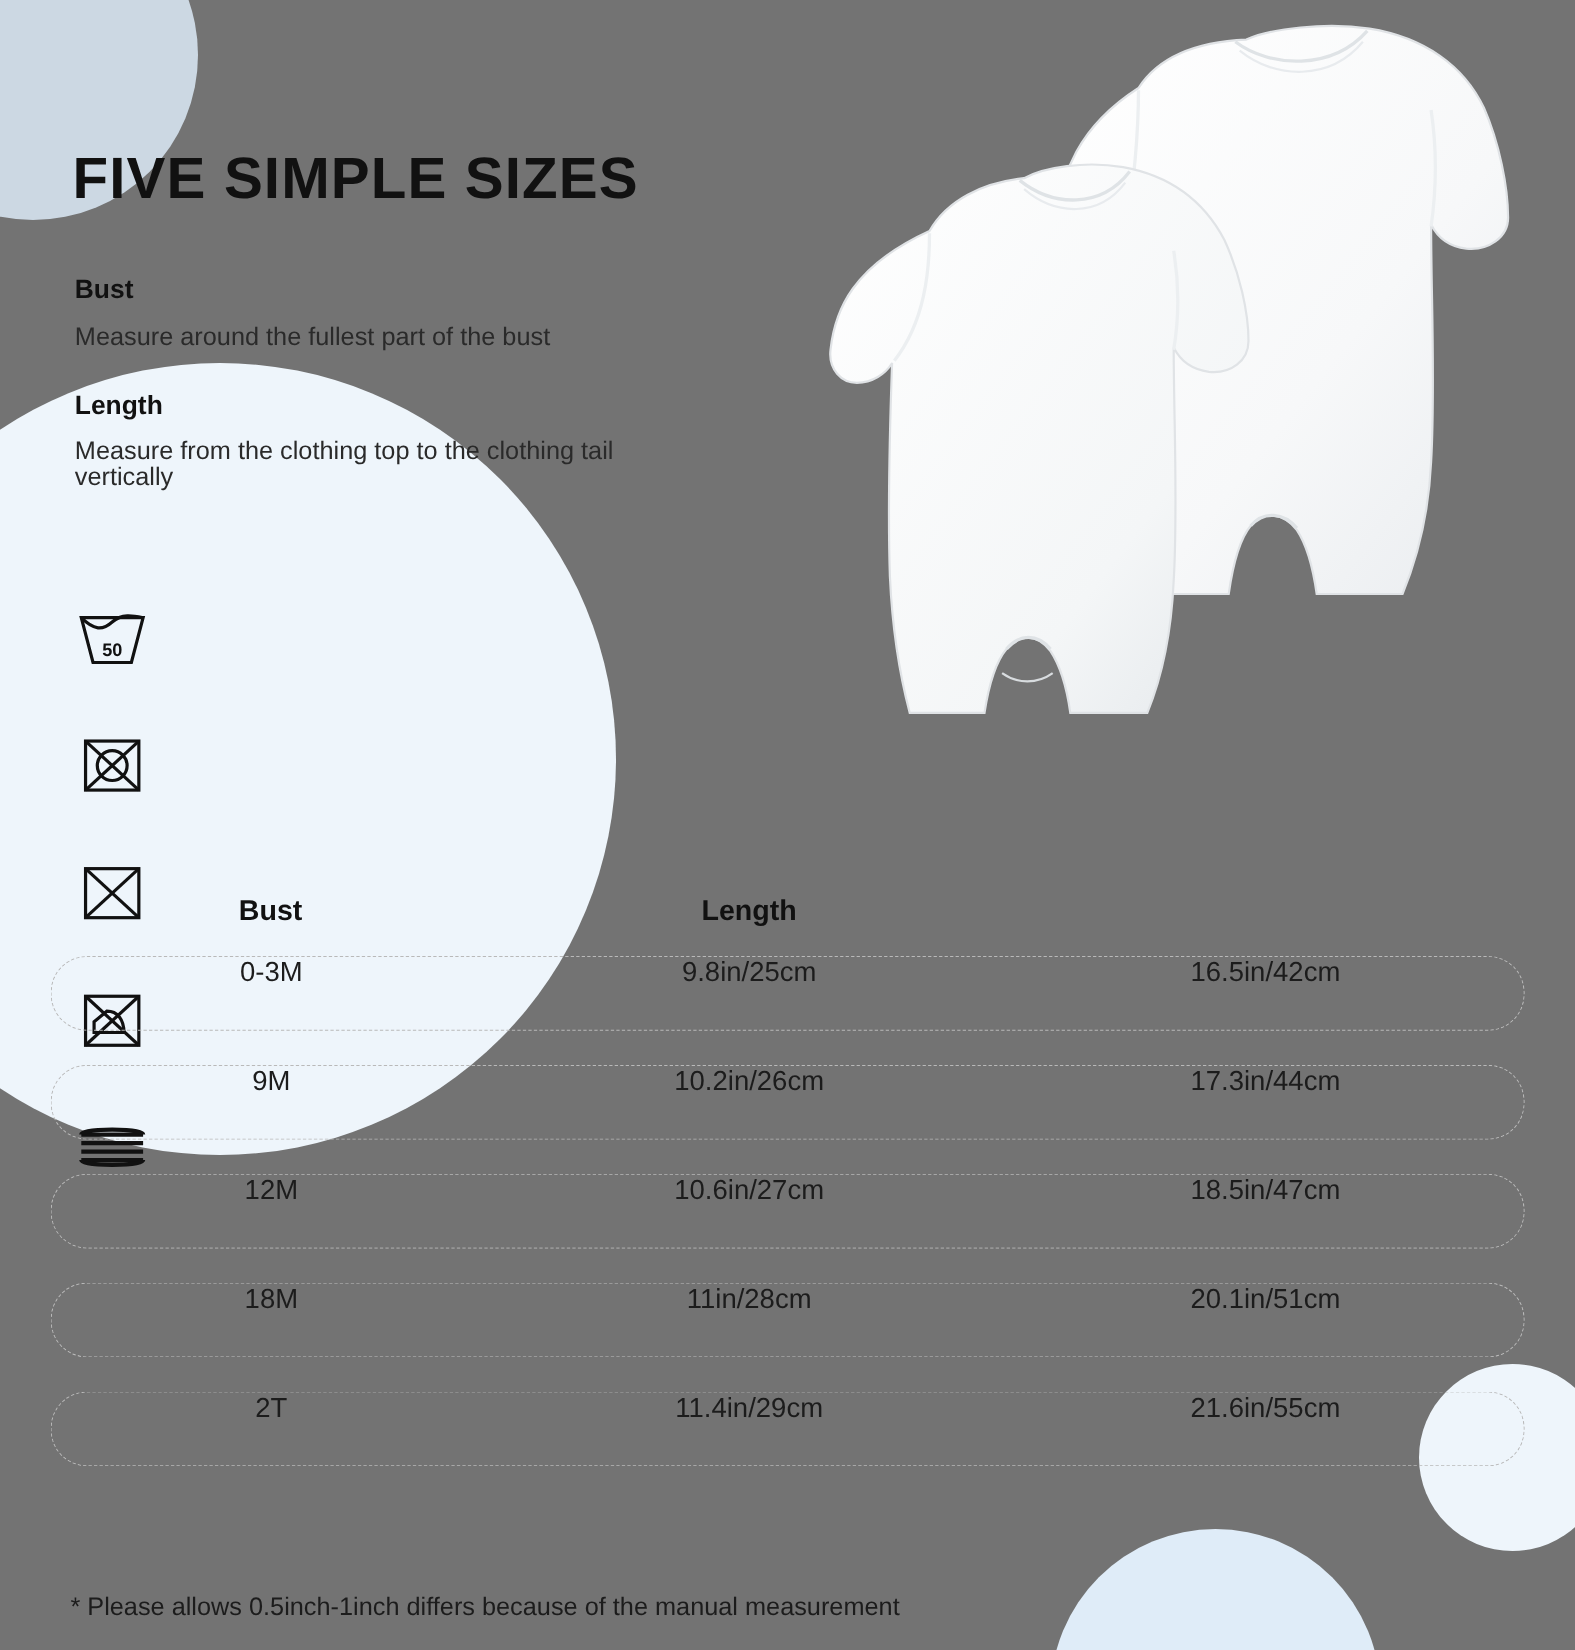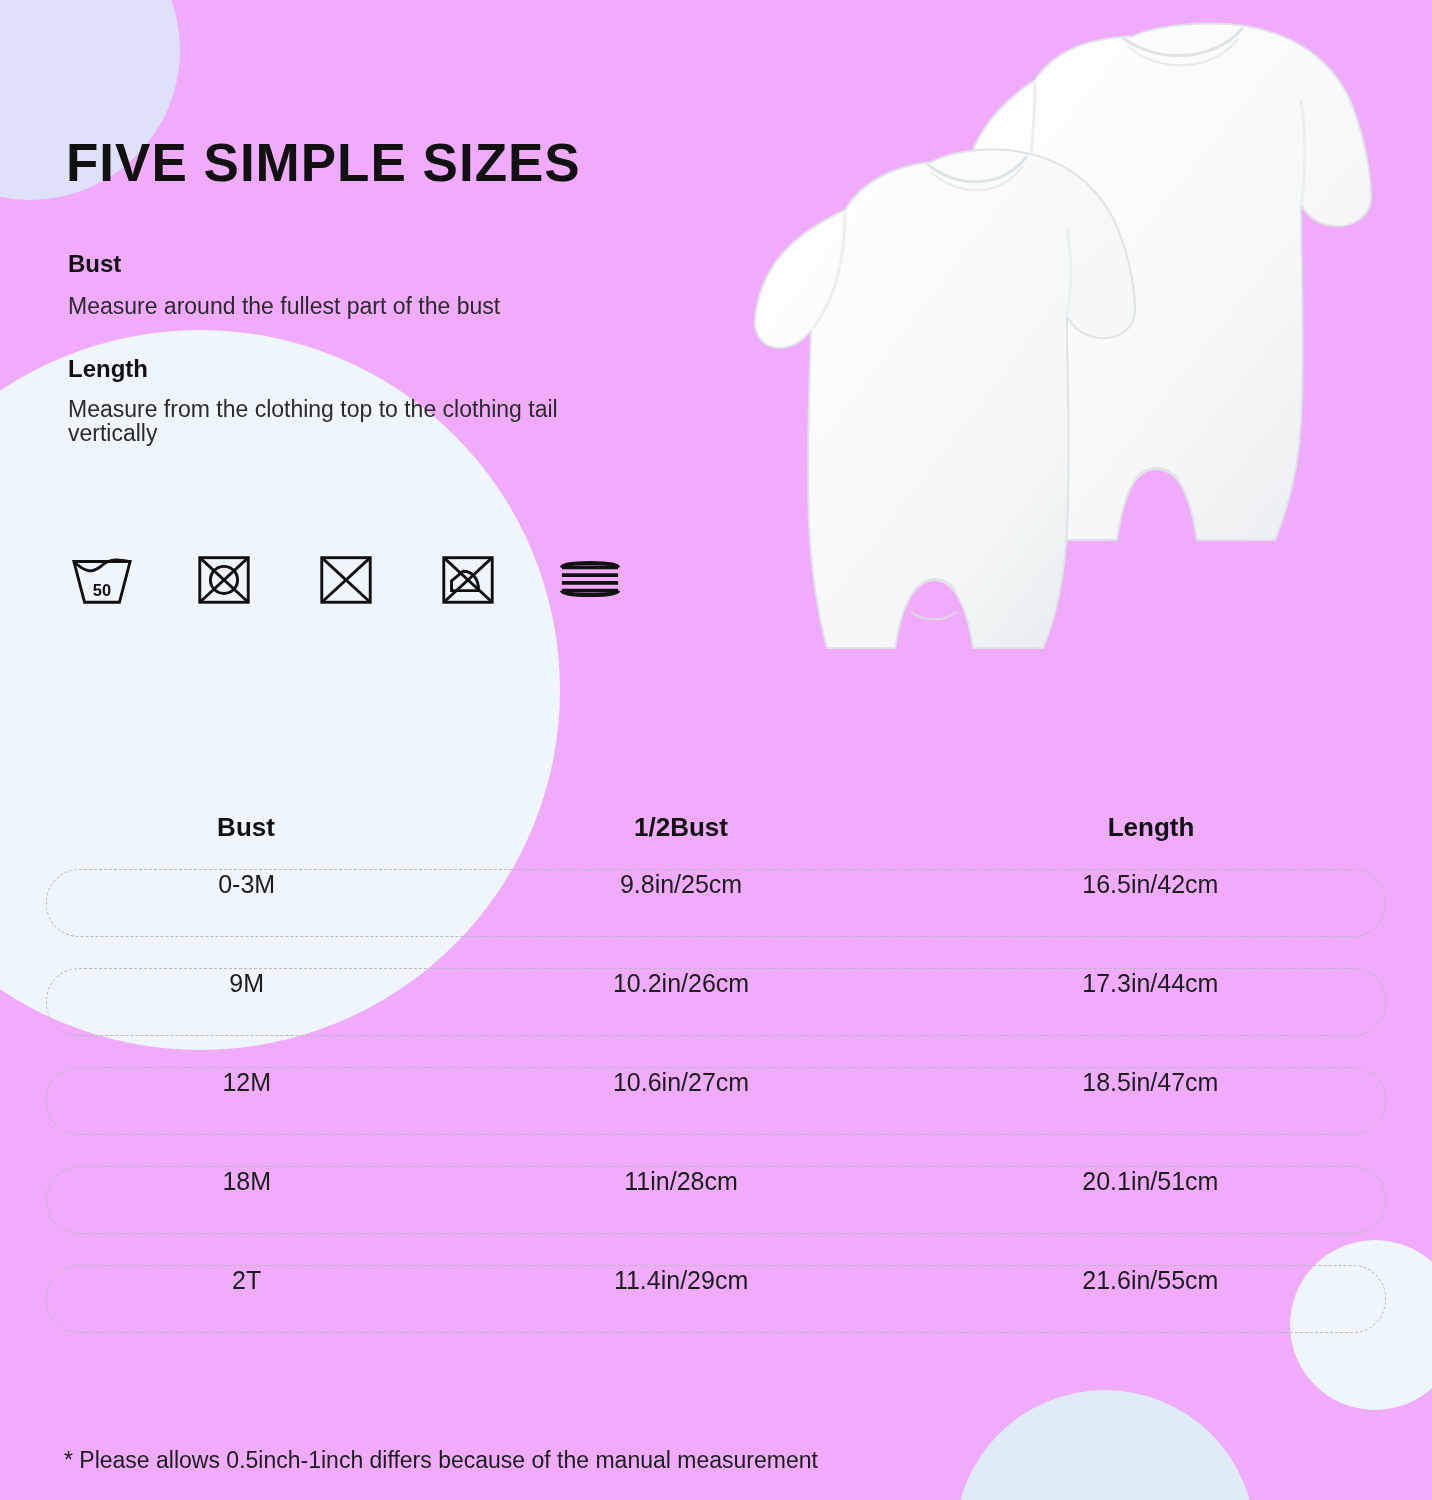"FIVE SIMPLE SIZES" .page { background: #f0abfc -> #737373 }
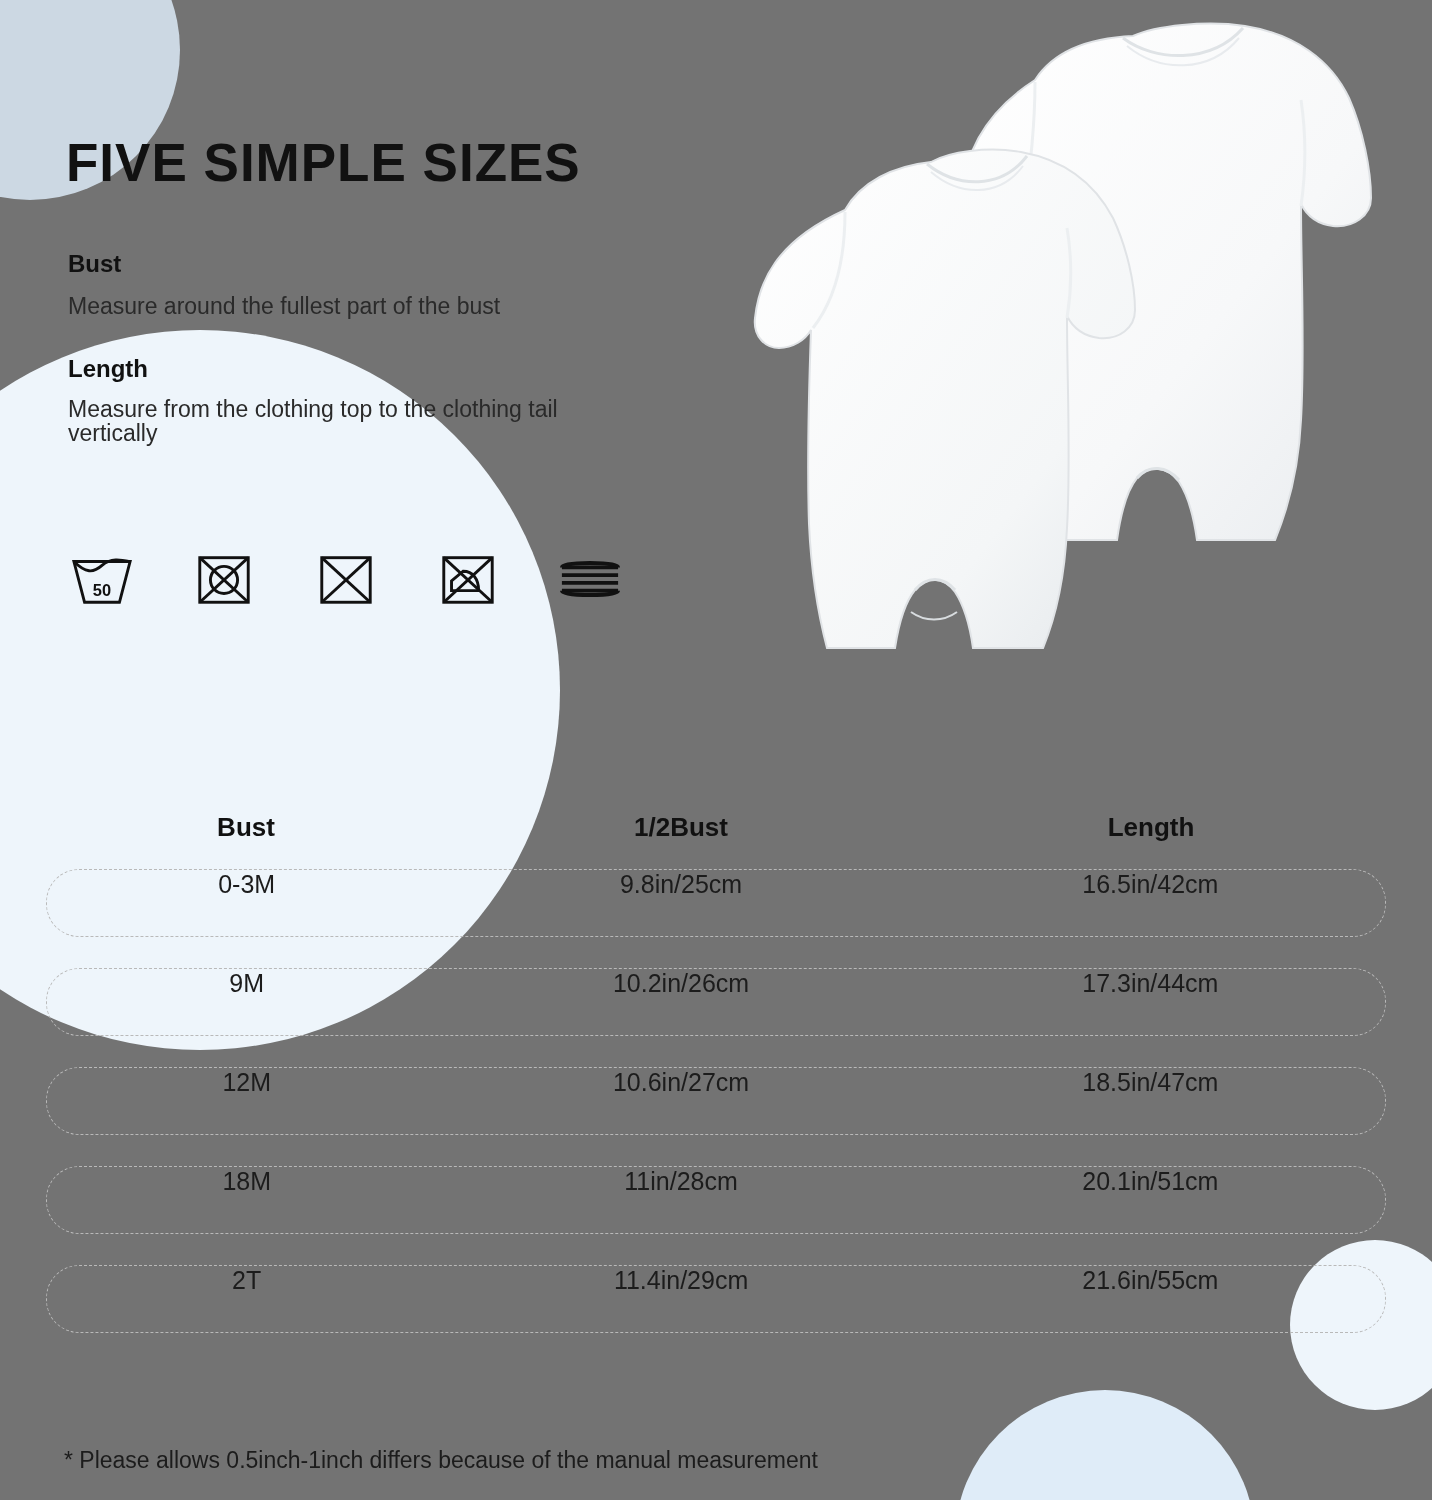"50" .care-row { flex-direction: none -> column }
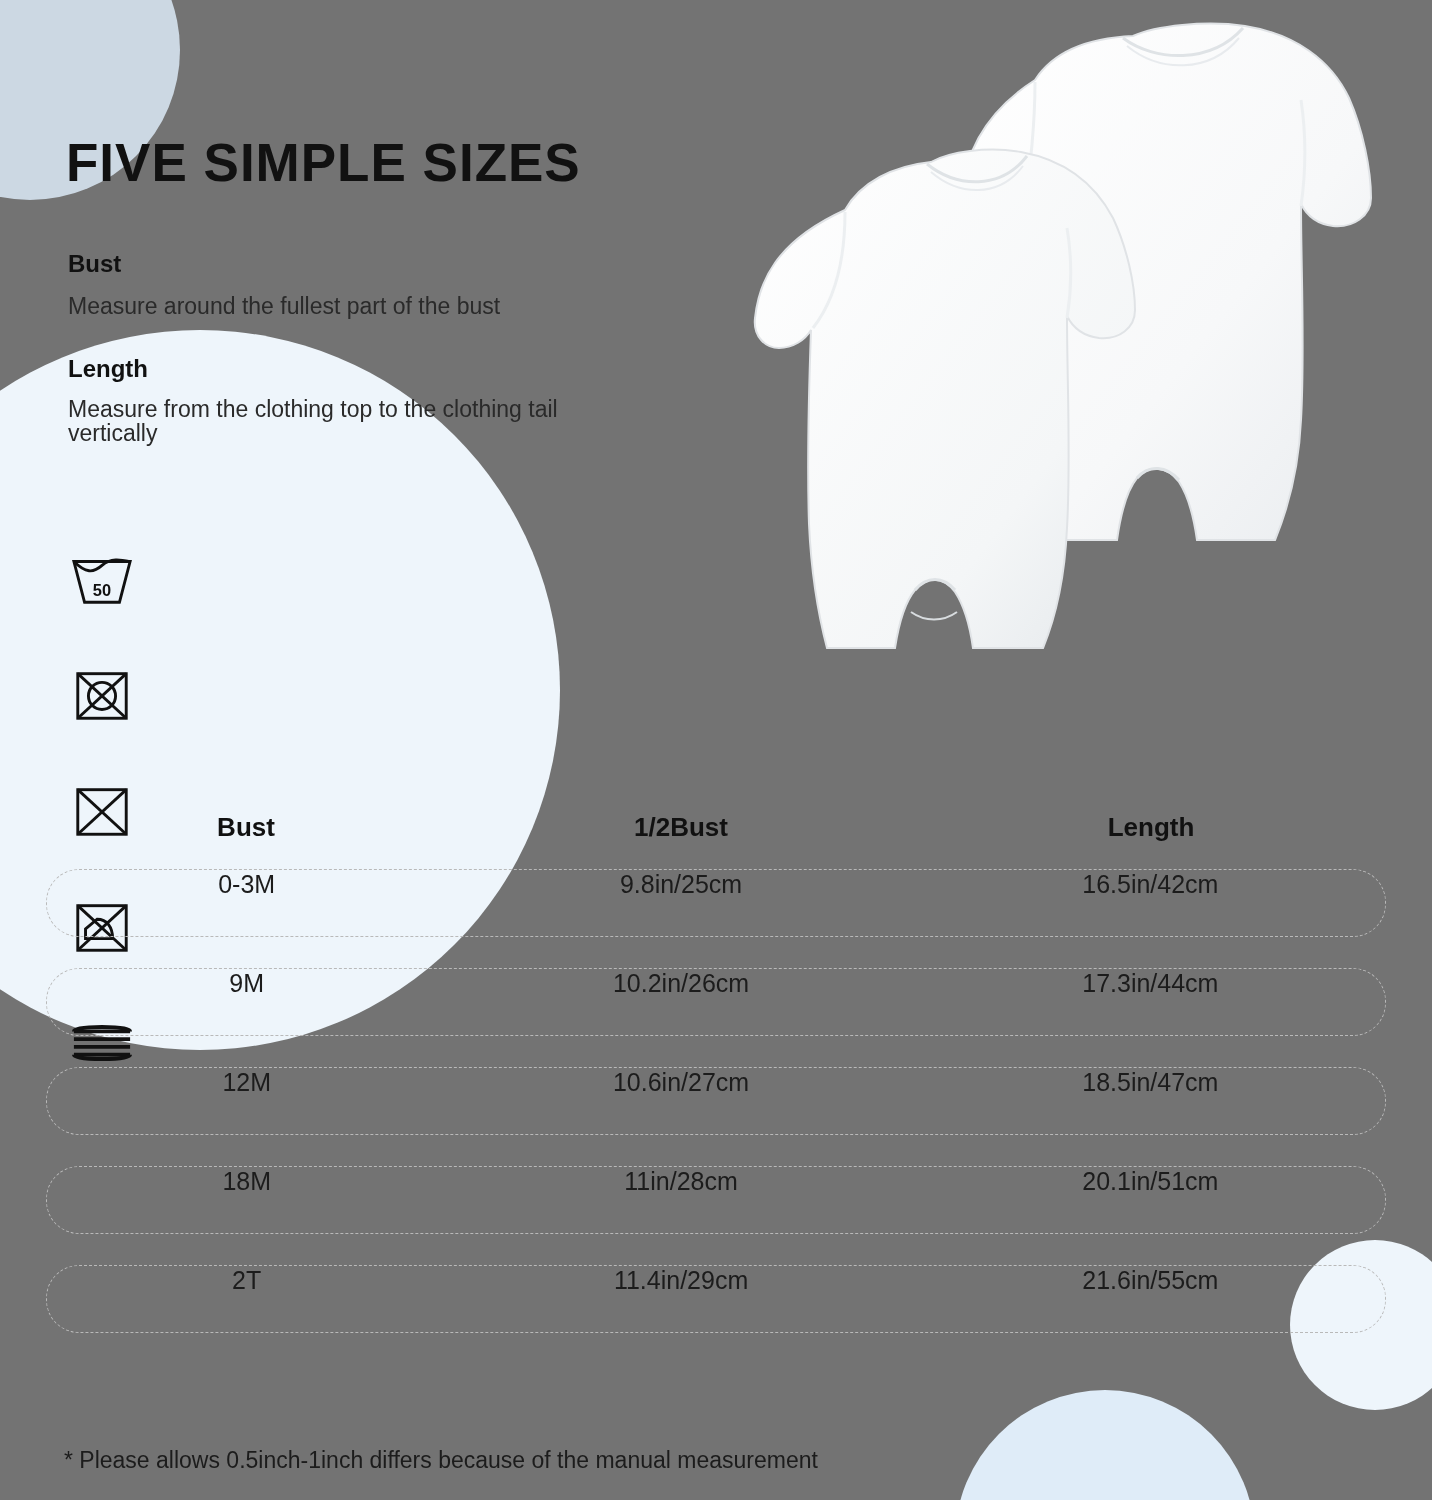"1/2Bust" div.th { html: <div>1/2Bust</div> -> none }
